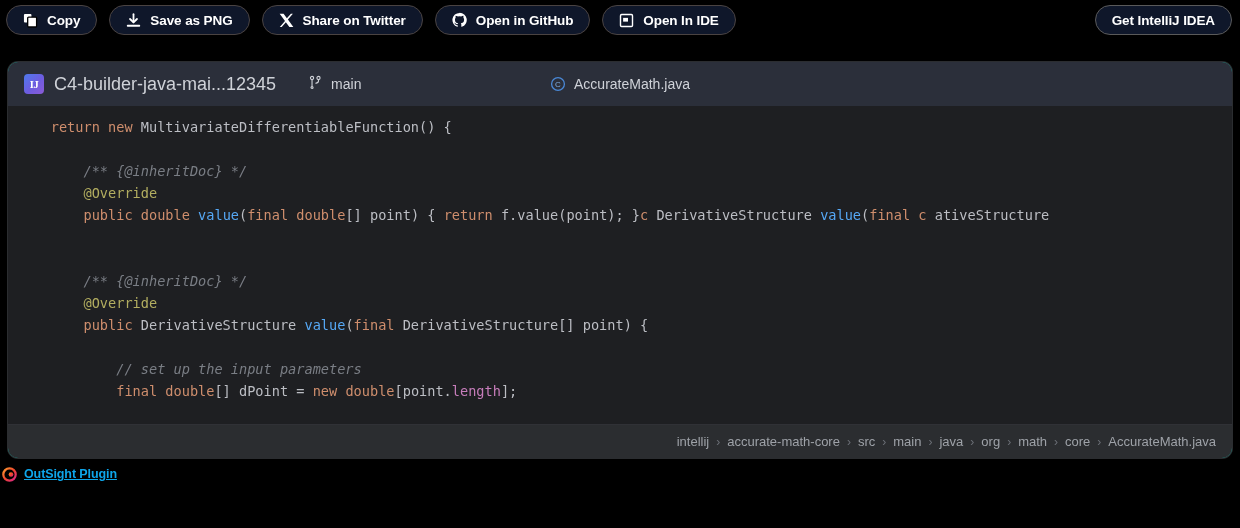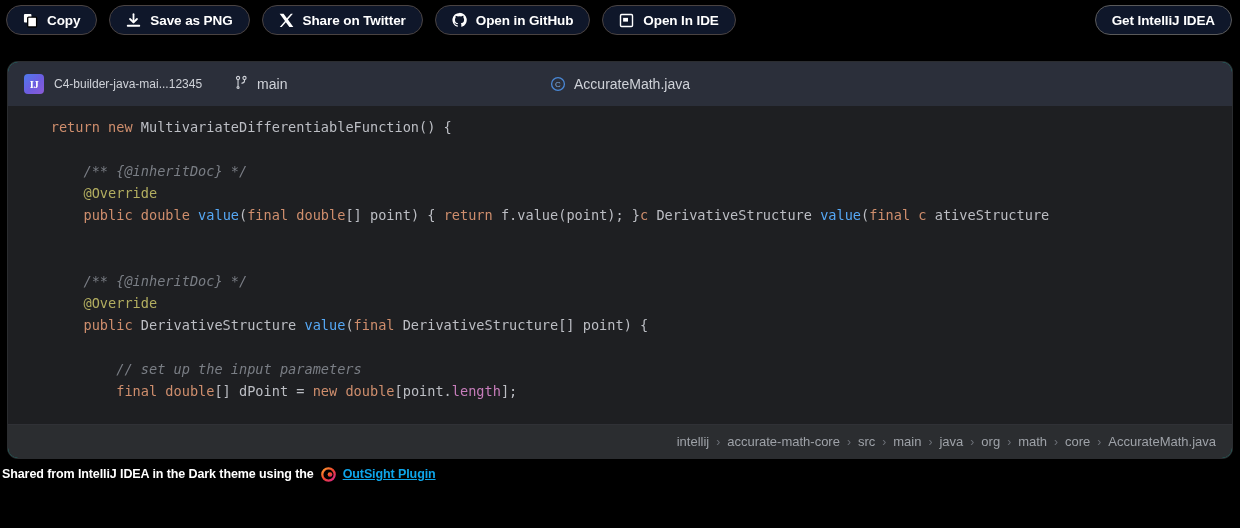"C4-builder-java-mai...12345" .hdr-proj { font-size: 12px -> 18px }
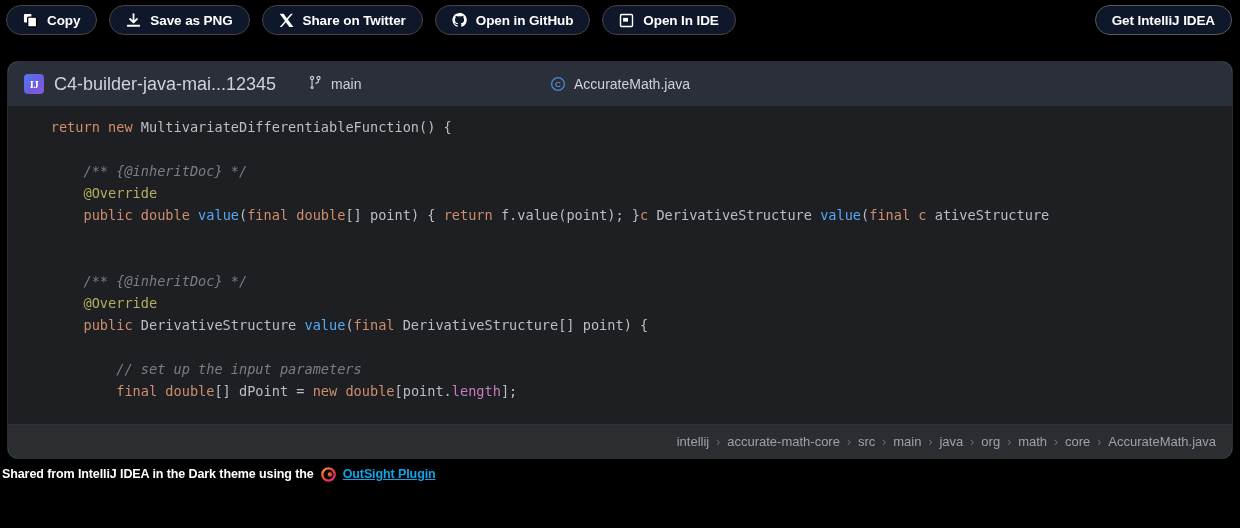"Shared from IntelliJ IDEA in" span { html: <span>Shared from IntelliJ IDEA in the Dark theme using the</span> -> none }
